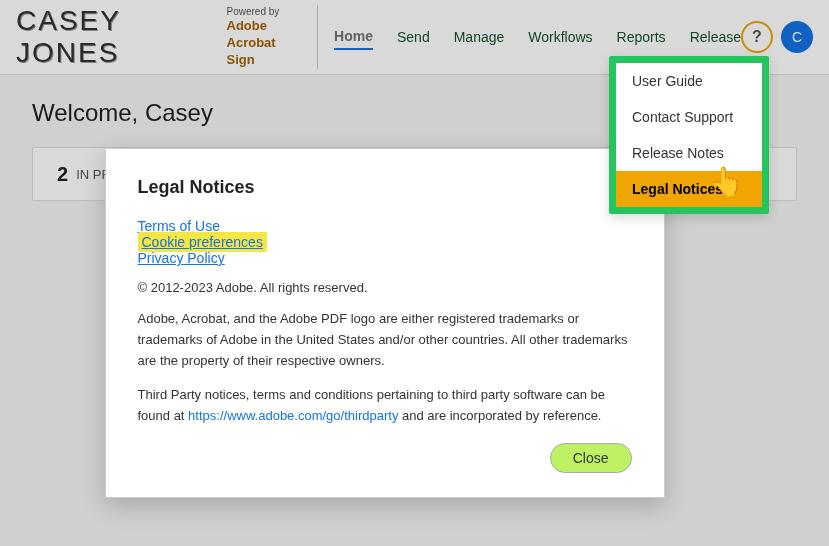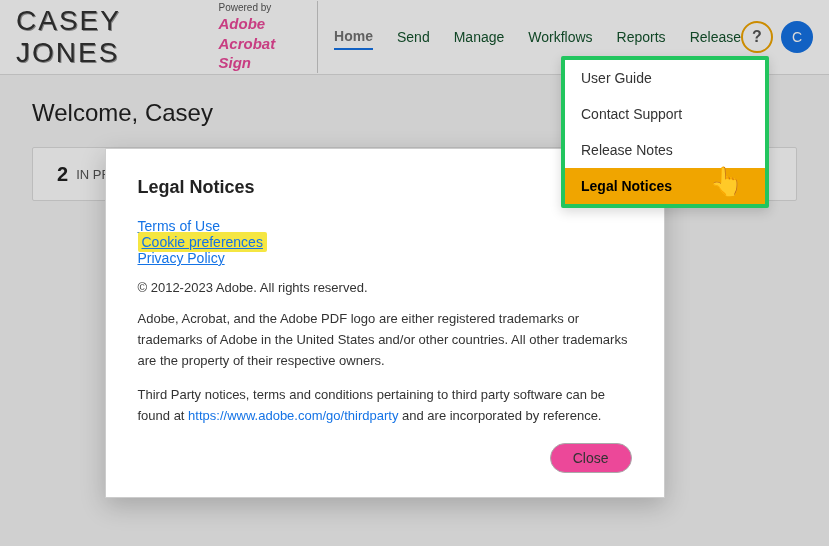"Adobe" .powered-by .pb-brand { color: #ec4899 -> #a16207; font-size: 15px -> 13px; font-style: italic -> none }
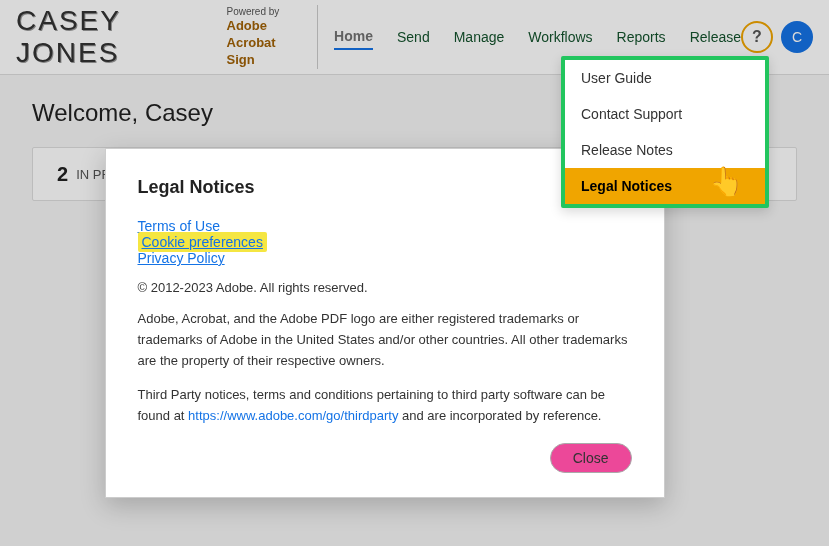"User Guide" .dropdown-menu { border: 4px solid #22c55e -> 7px solid #22c55e; width: 208px -> 160px }
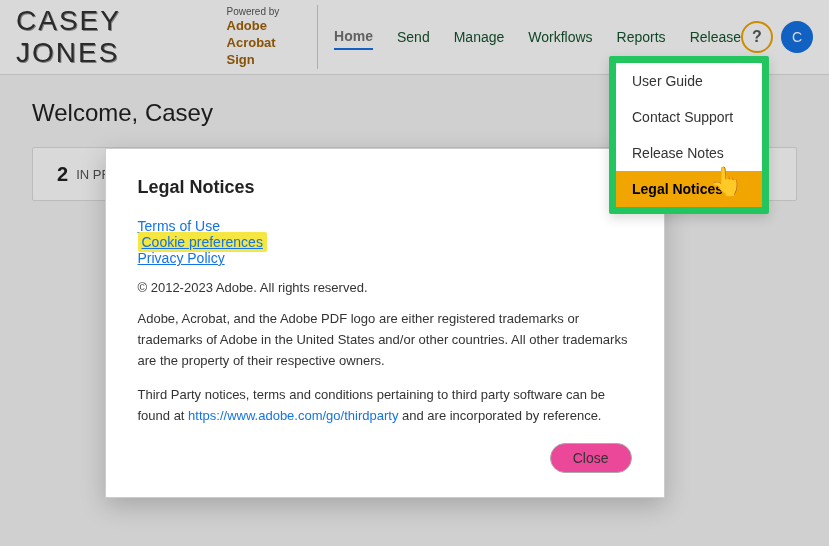"Close" .close-btn { background: #ec4899 -> #bef264 }
